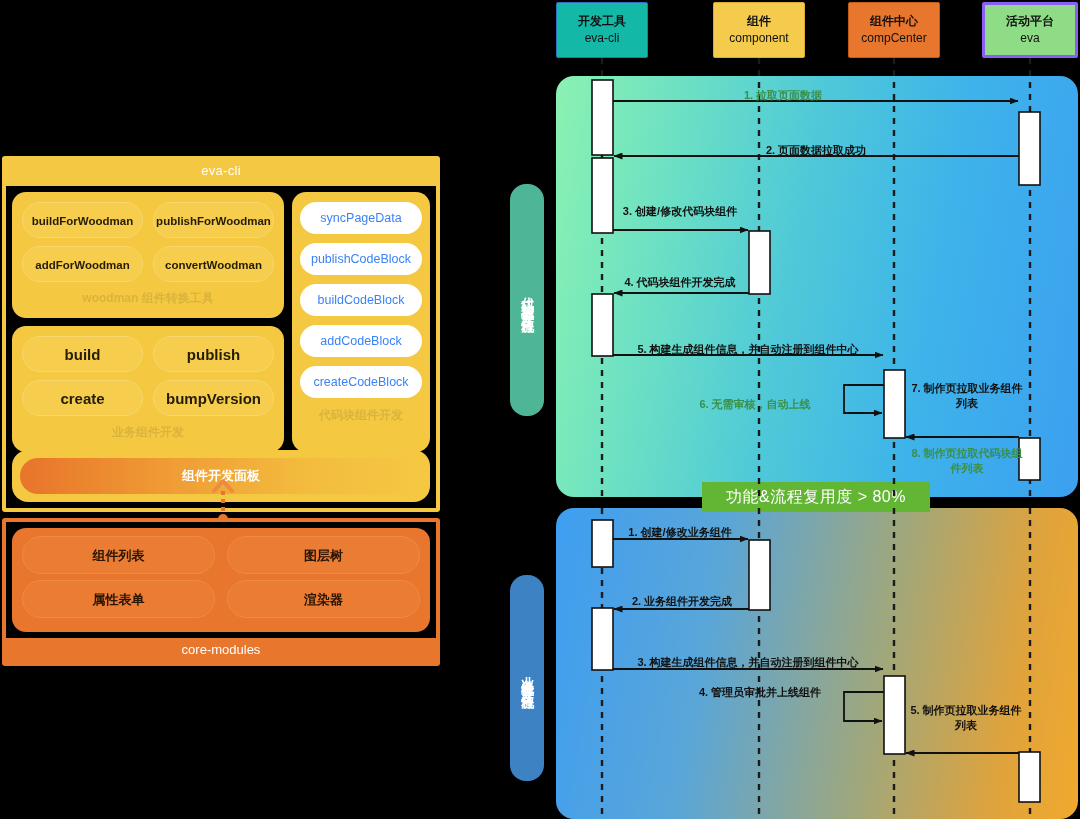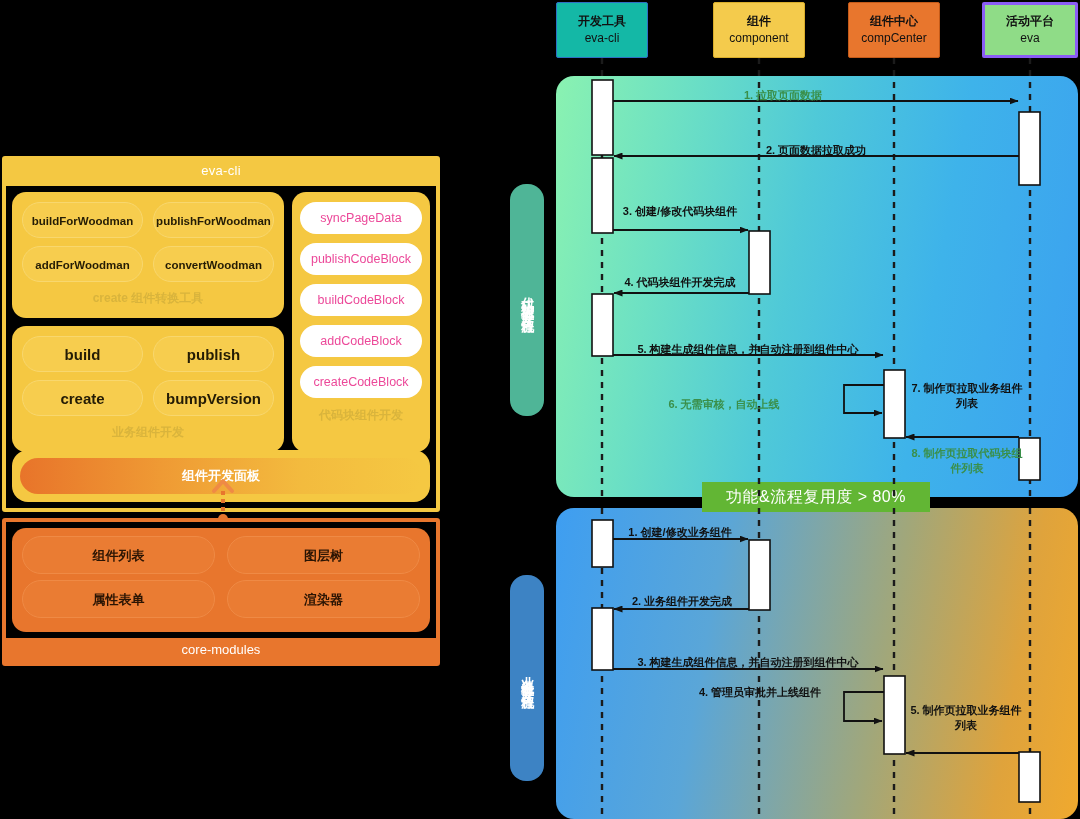"syncPageData" .white-pill { color: #ec4899 -> #3b82f6 }
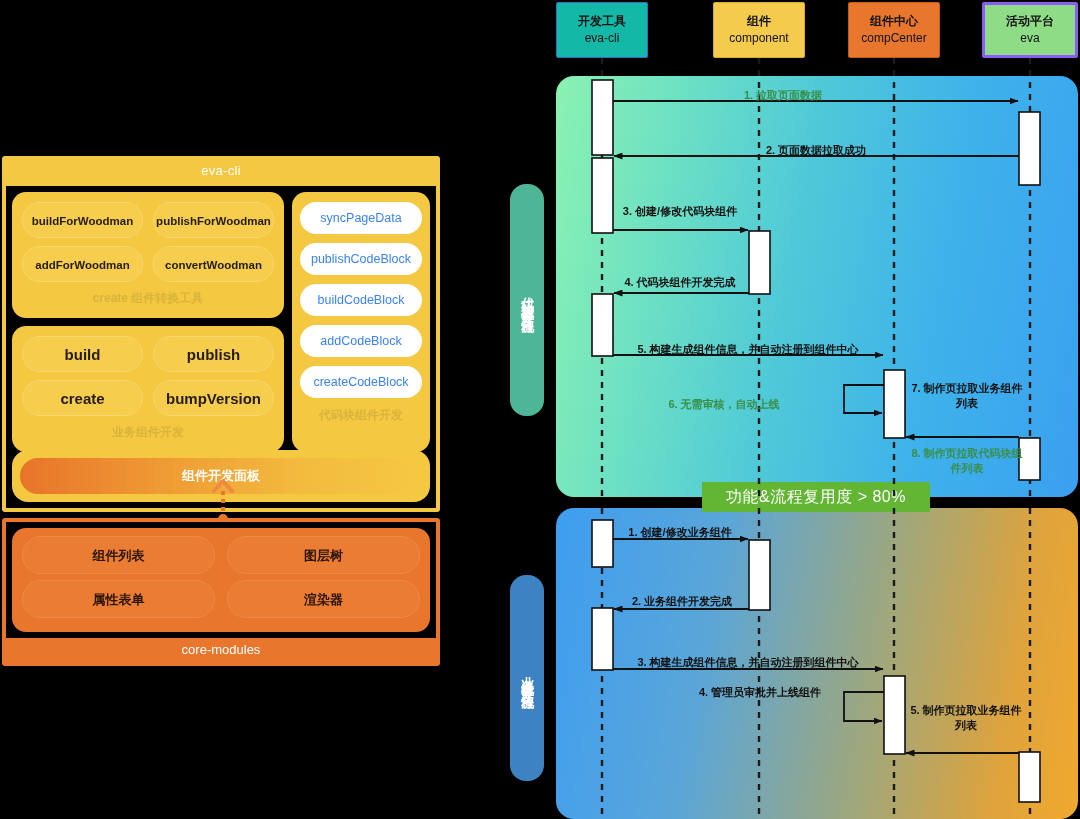"create 组件转换工具" div.group-caption { text: create -> woodman }
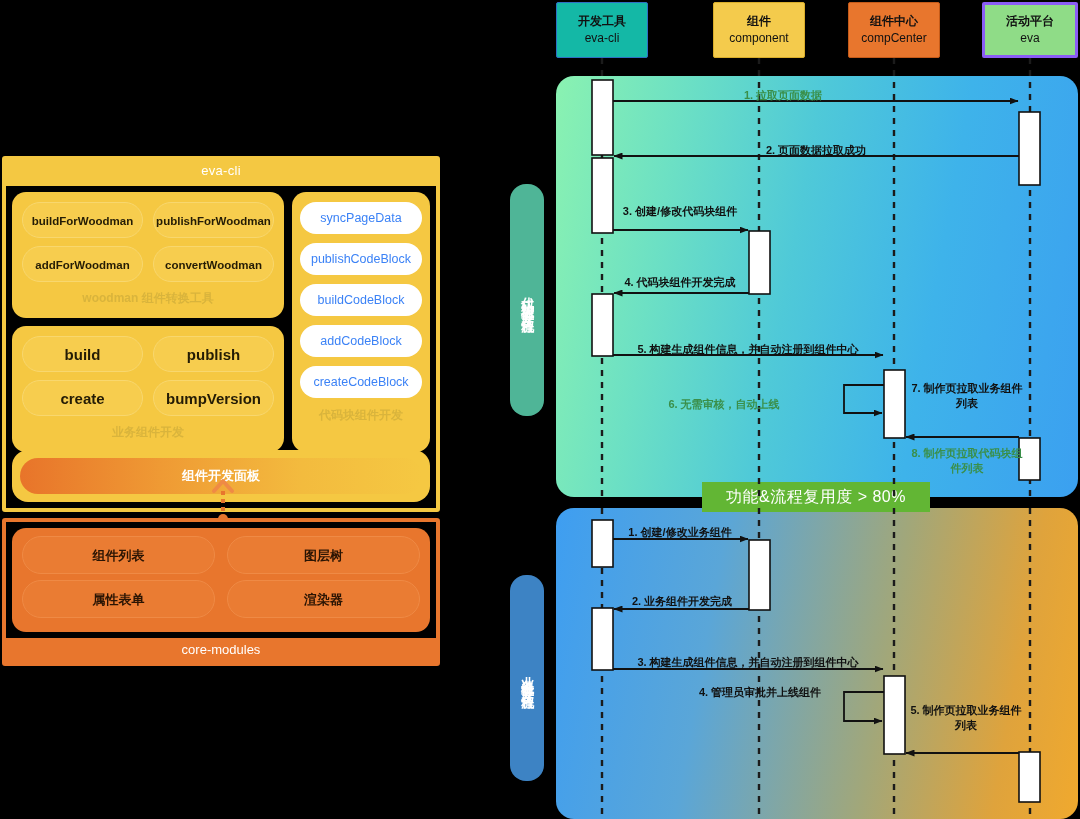"6. 无需审核，自动上线" div.msg-label { left: 724px -> 755px }
